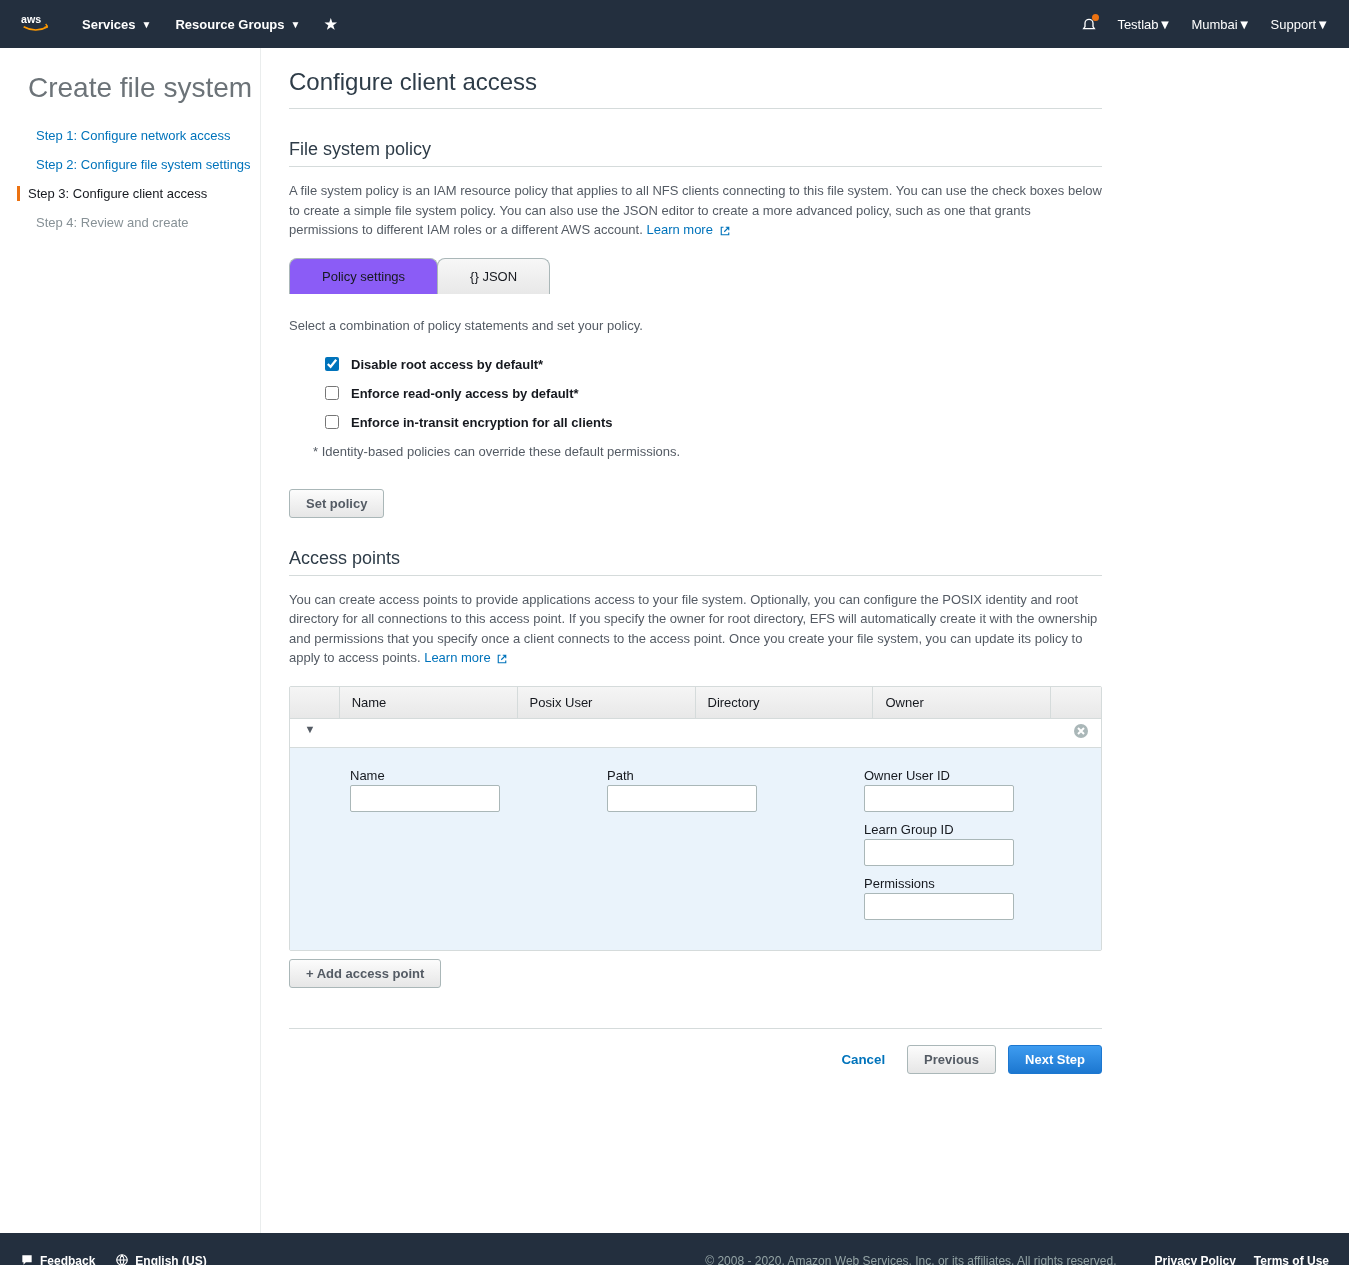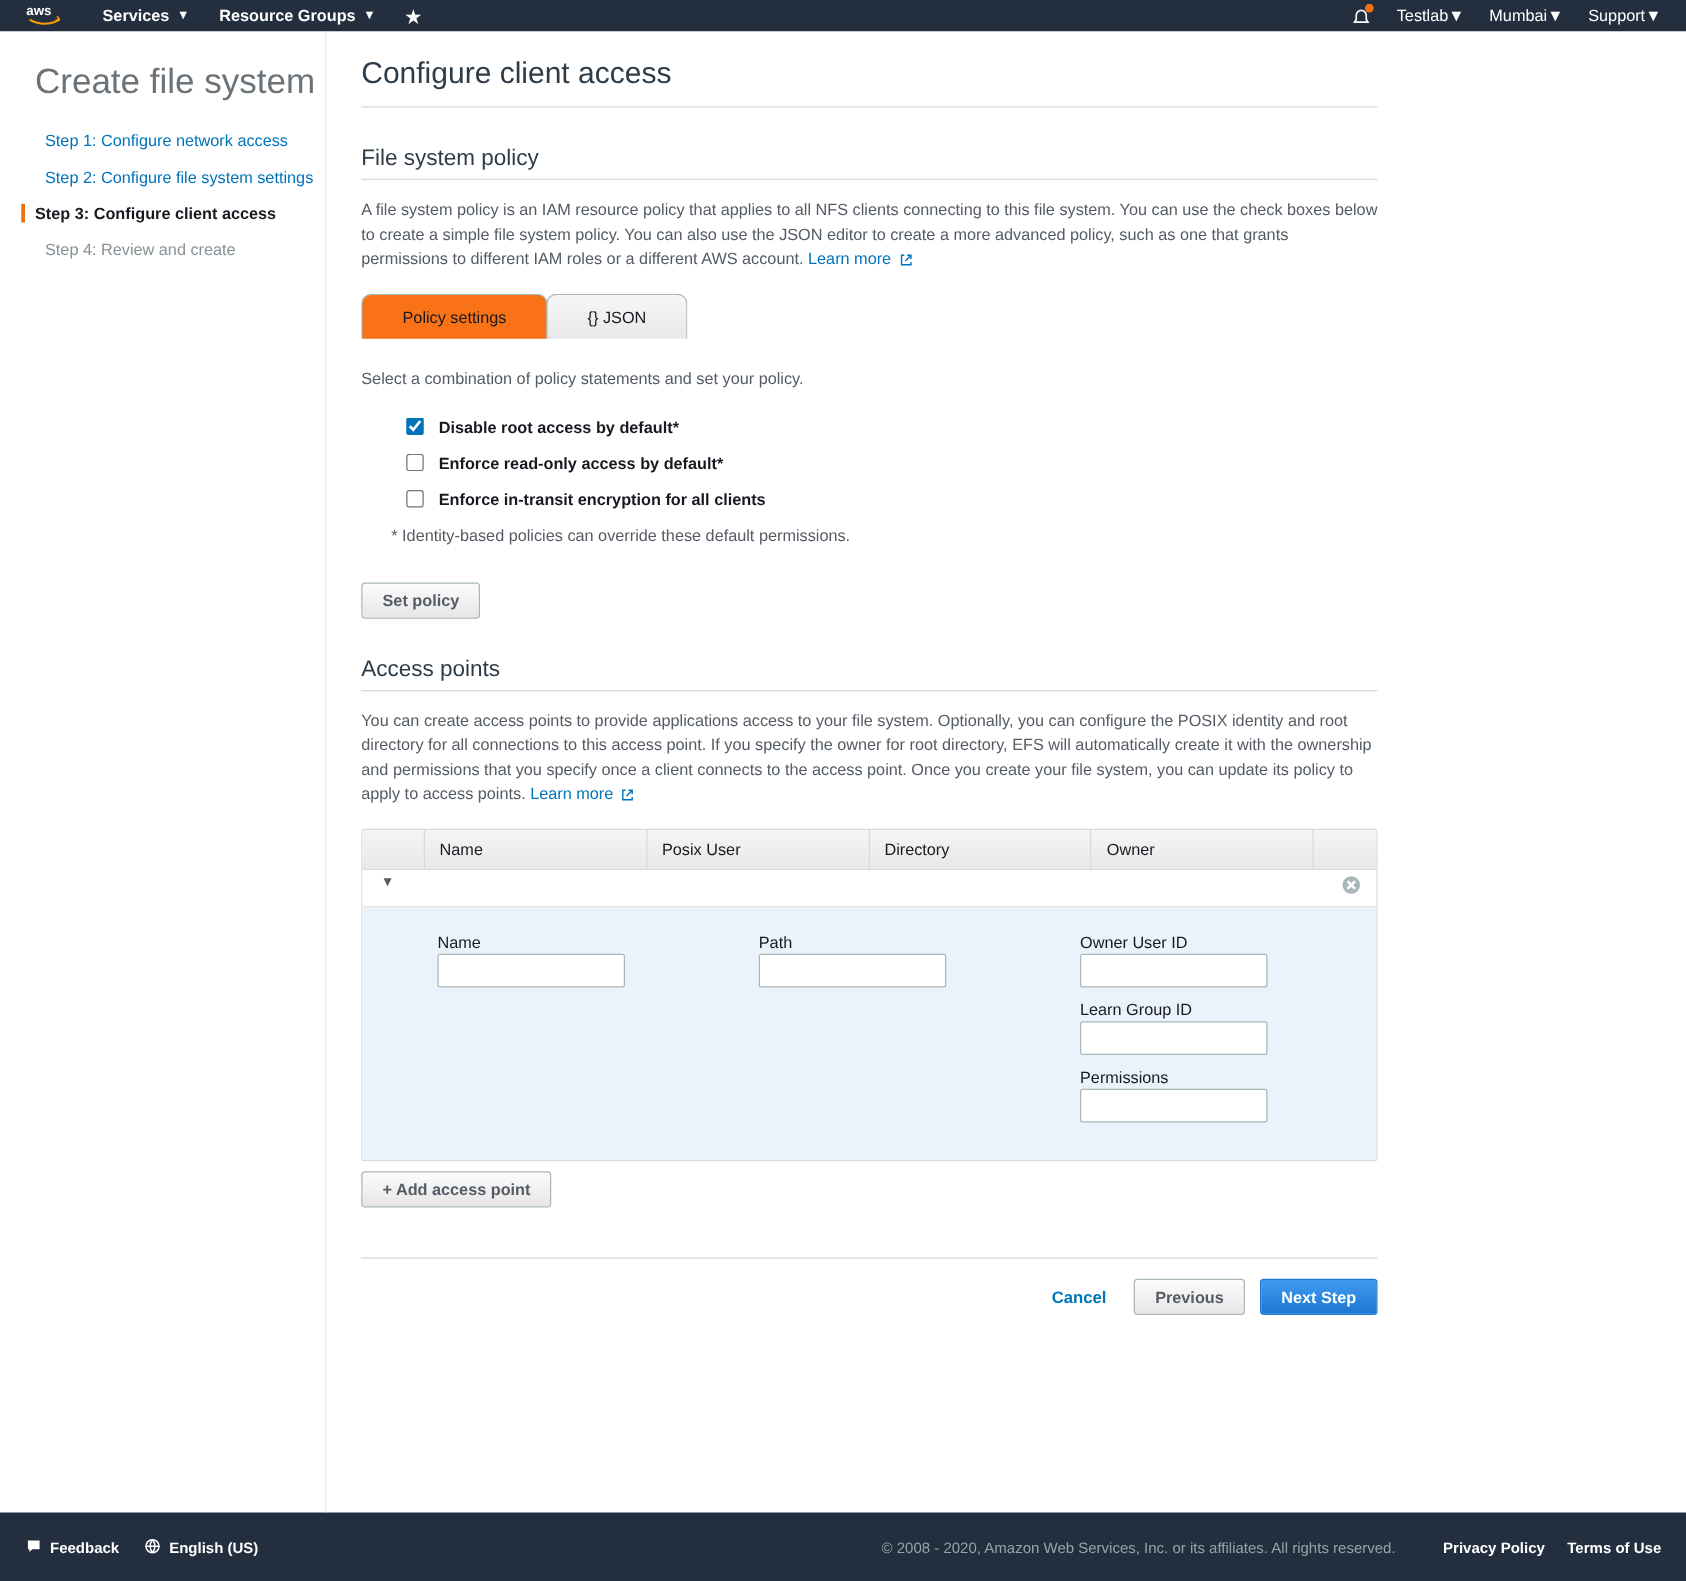"aws" .topnav { height: 25px -> 48px }
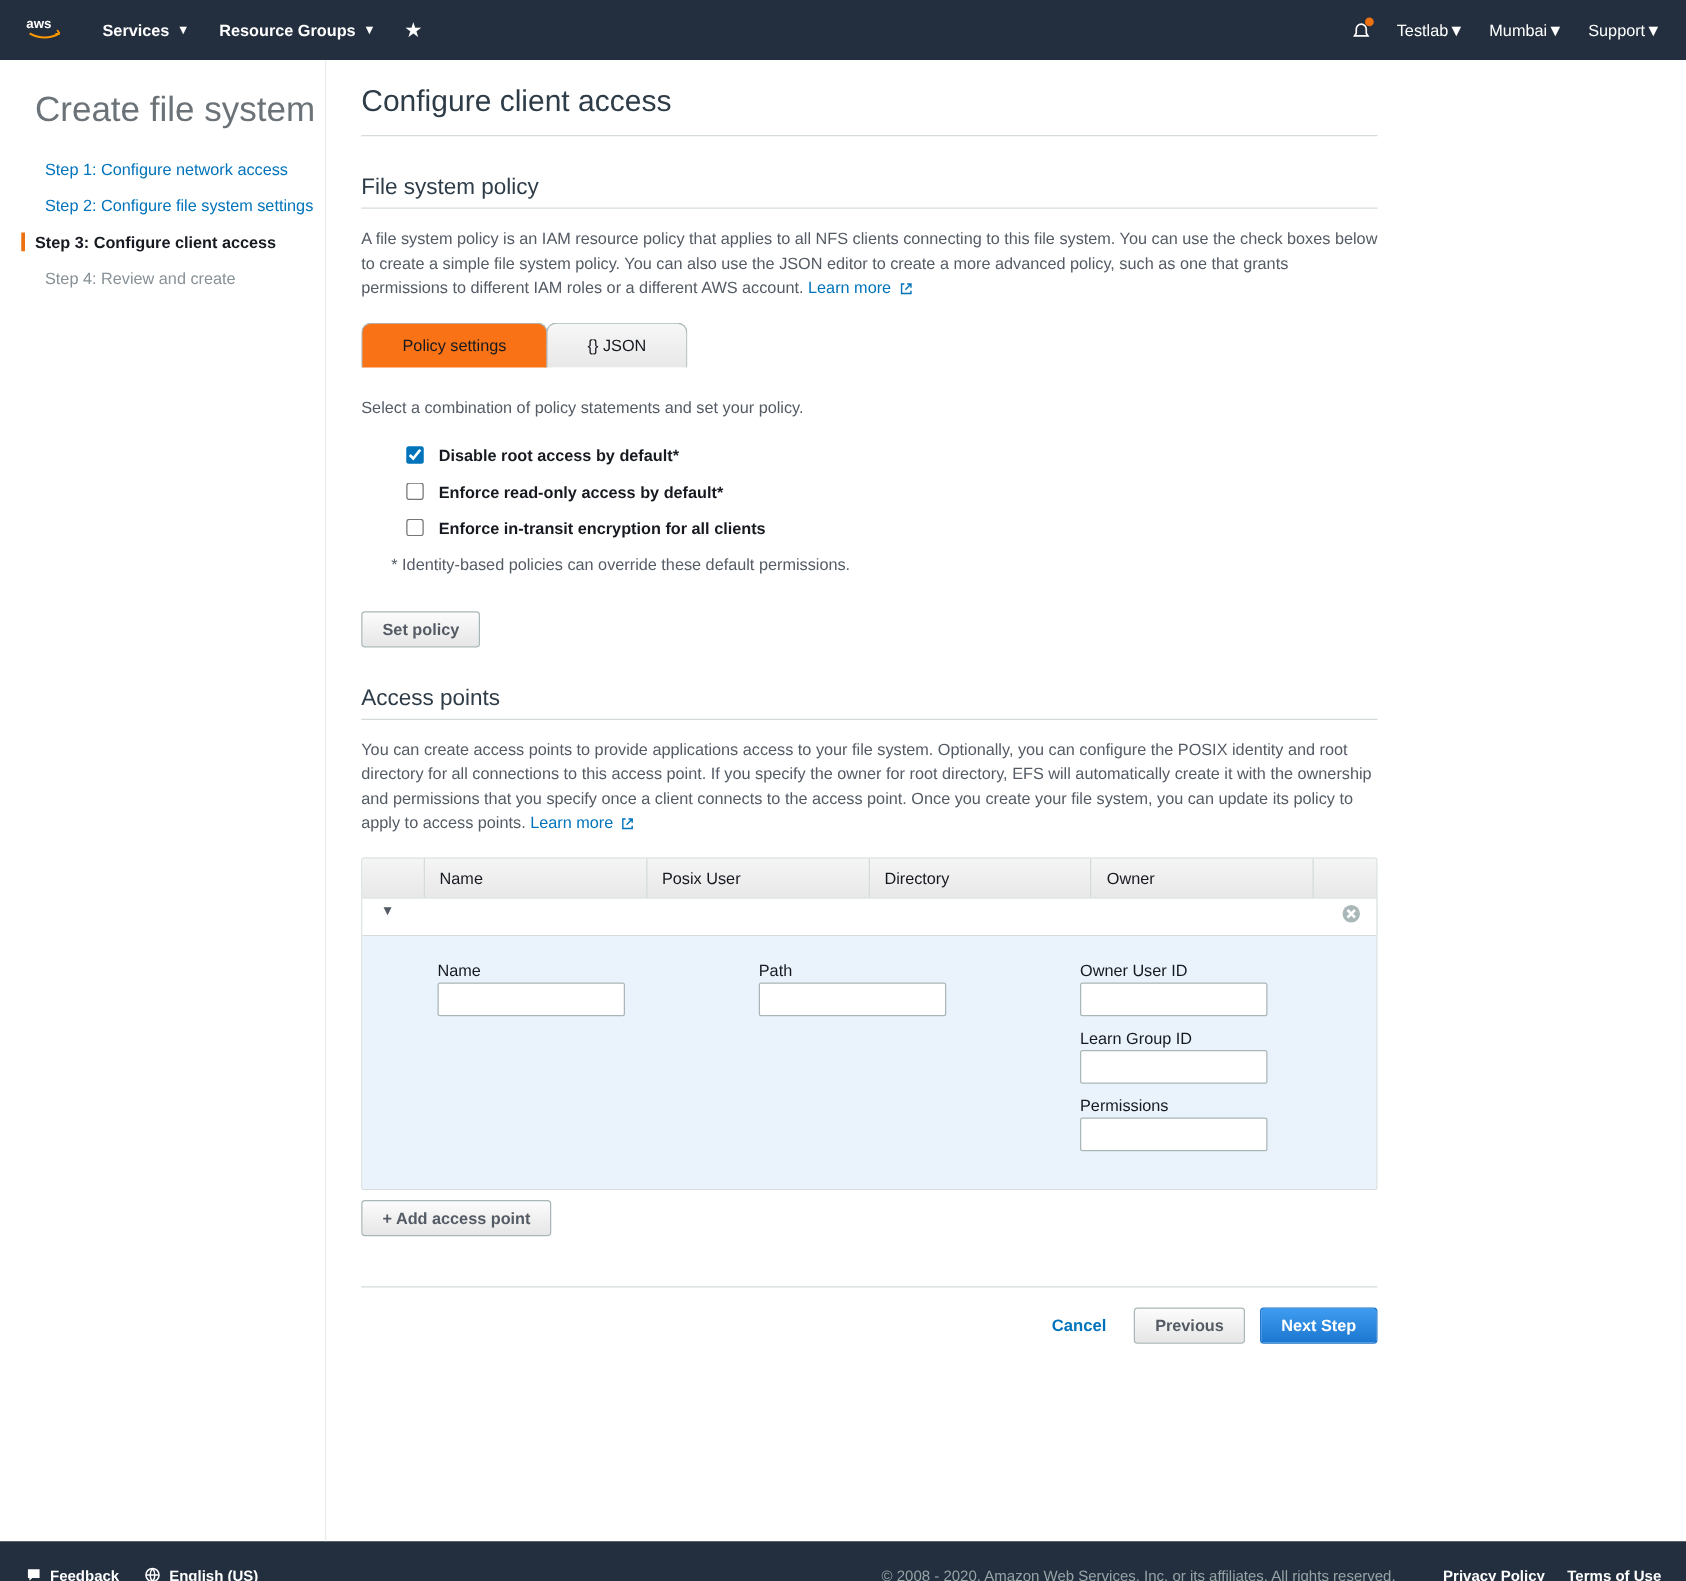"Step 3: Configure client access" .step-list li.active { font-weight: bold -> normal }
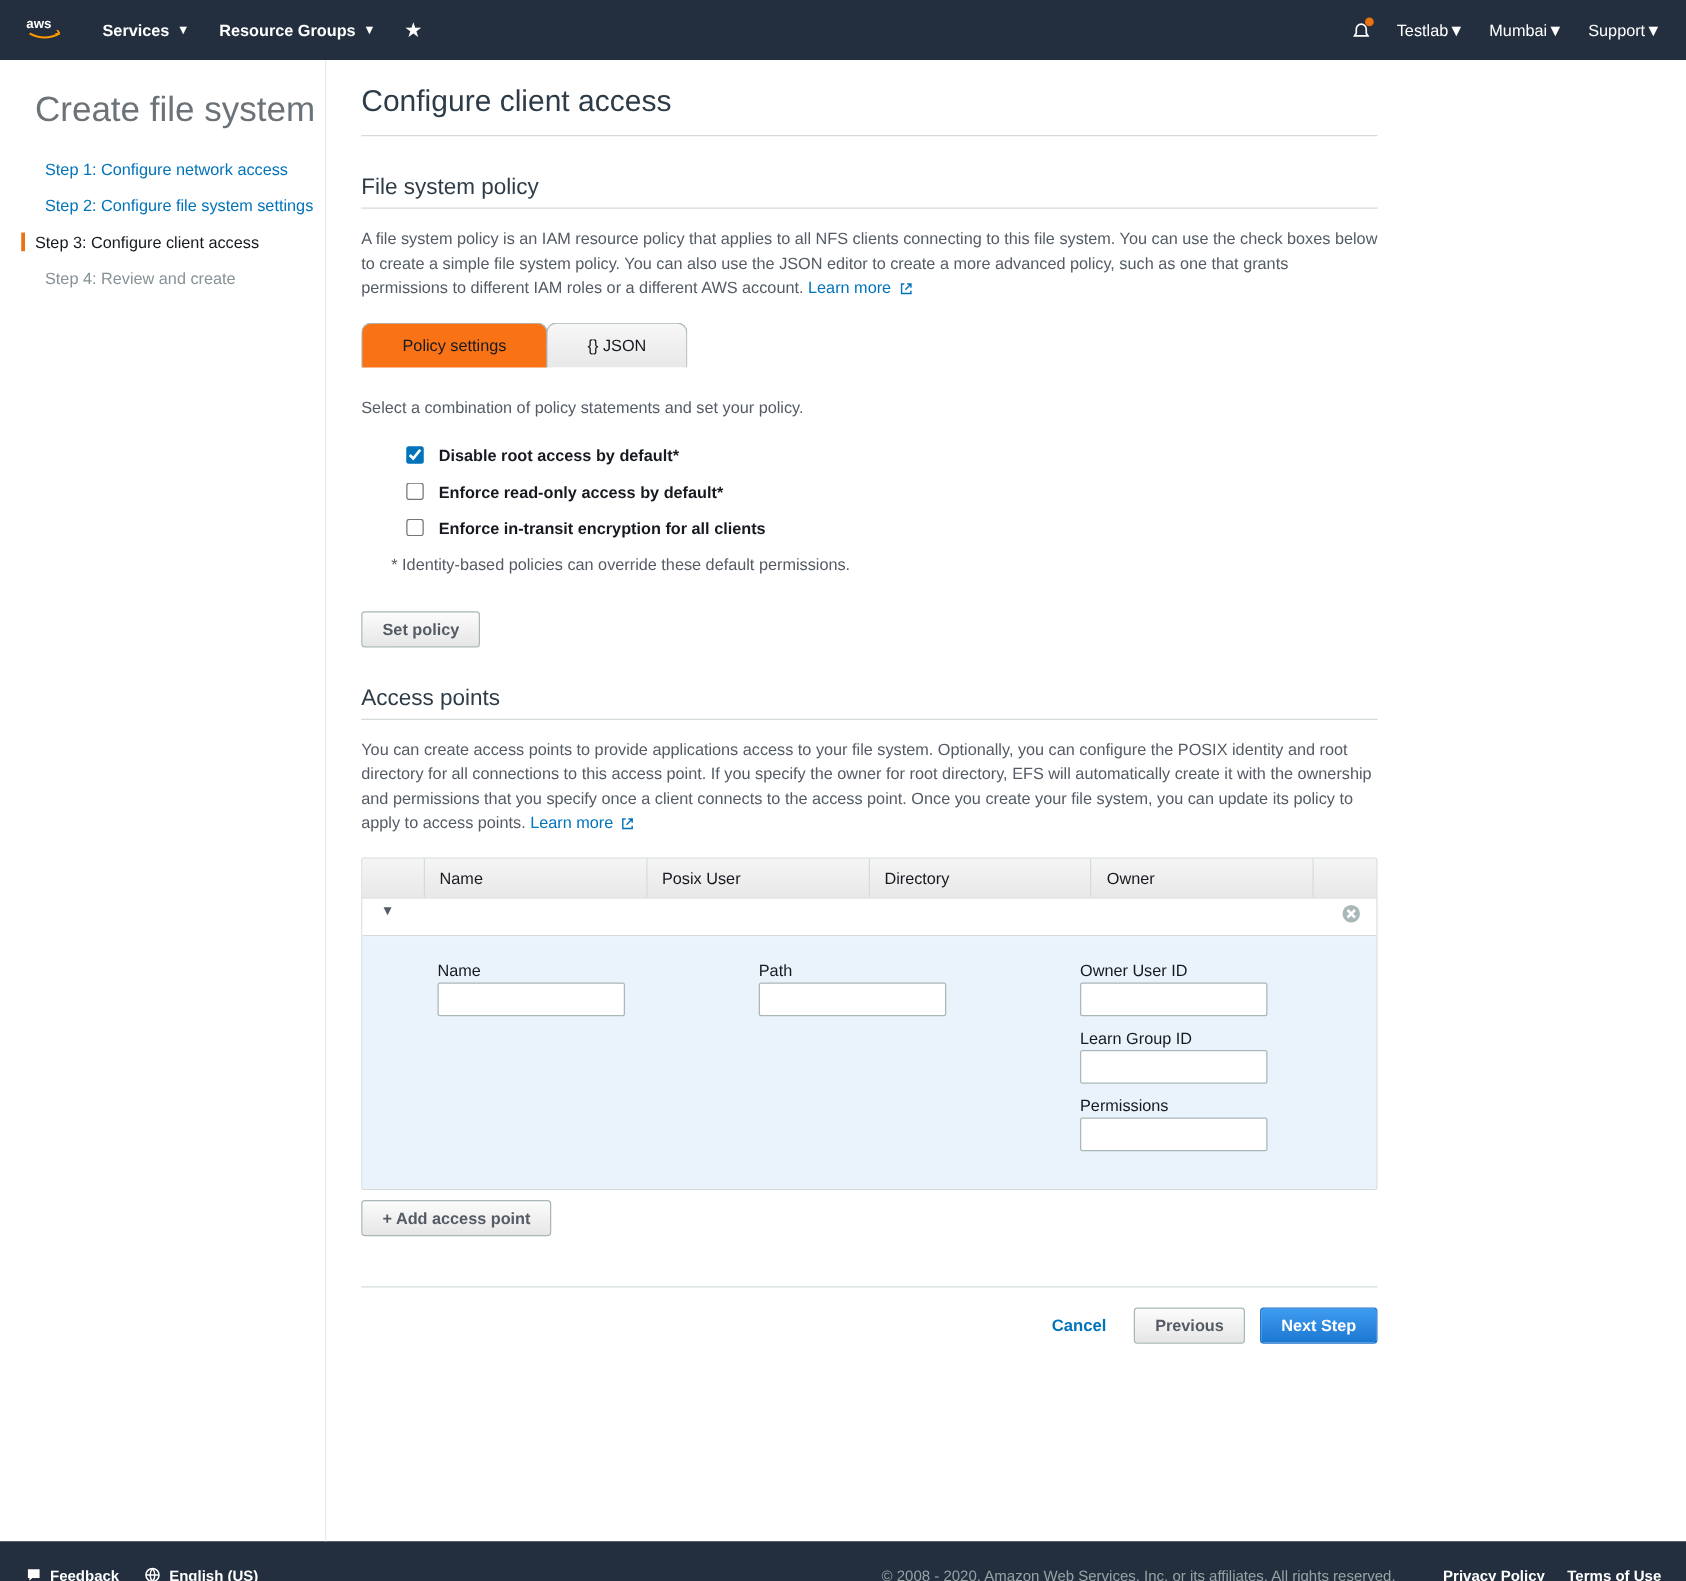"Policy settings" .tab.active { background: #f97316 -> #8b5cf6 }
